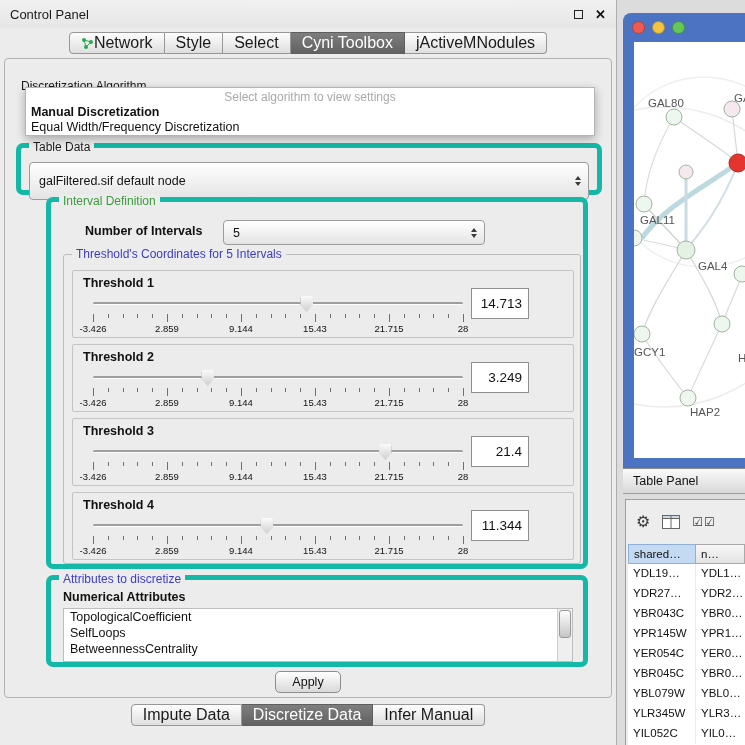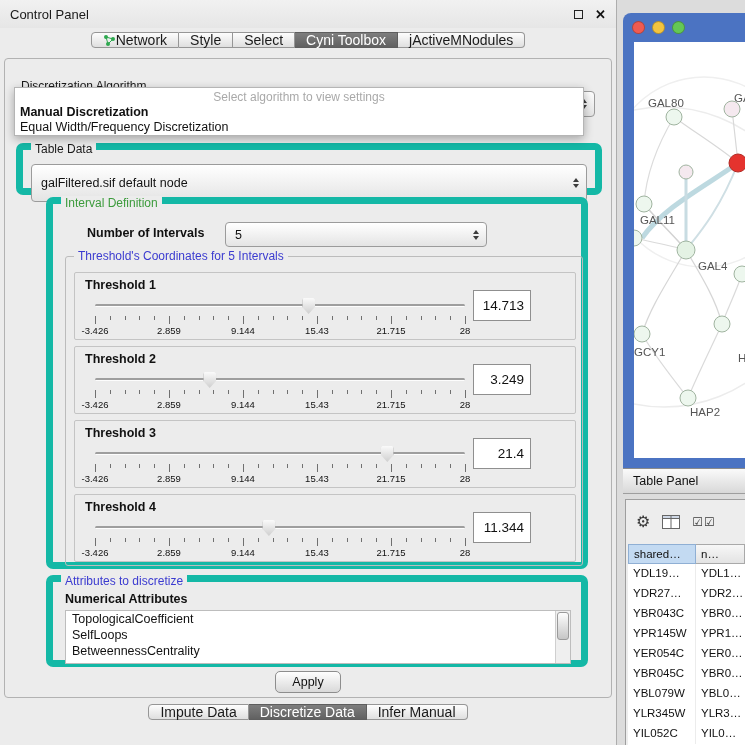"Network" .tab { font-size: 14px -> 16px; height: 16px -> 22px }
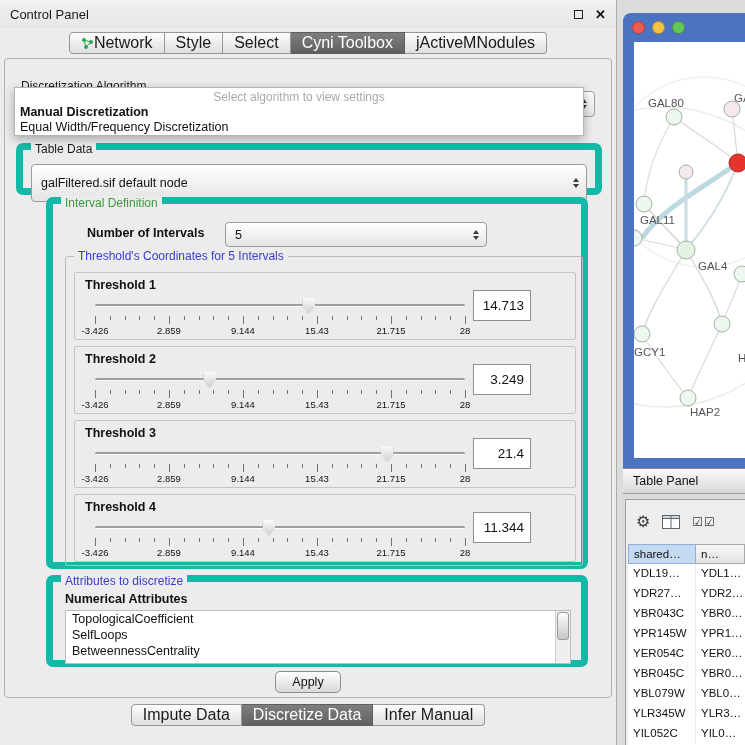"Select algorithm to view settings" .popup { left: 9px -> 20px }
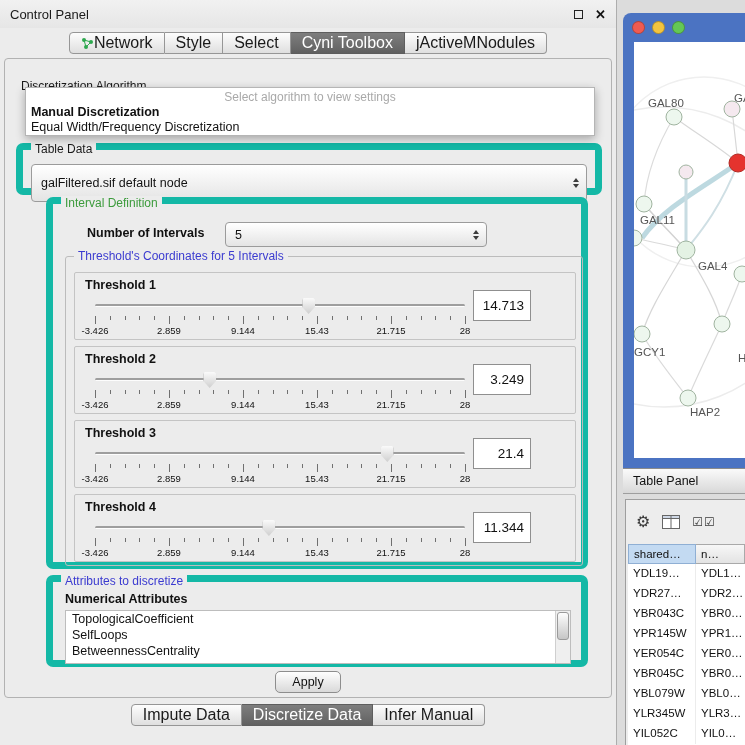"Table Data" .group { border: 7px solid #14b8a6 -> 5px solid #14b8a6 }
